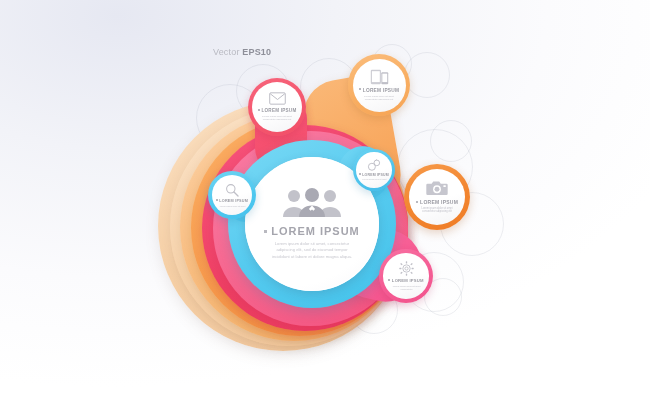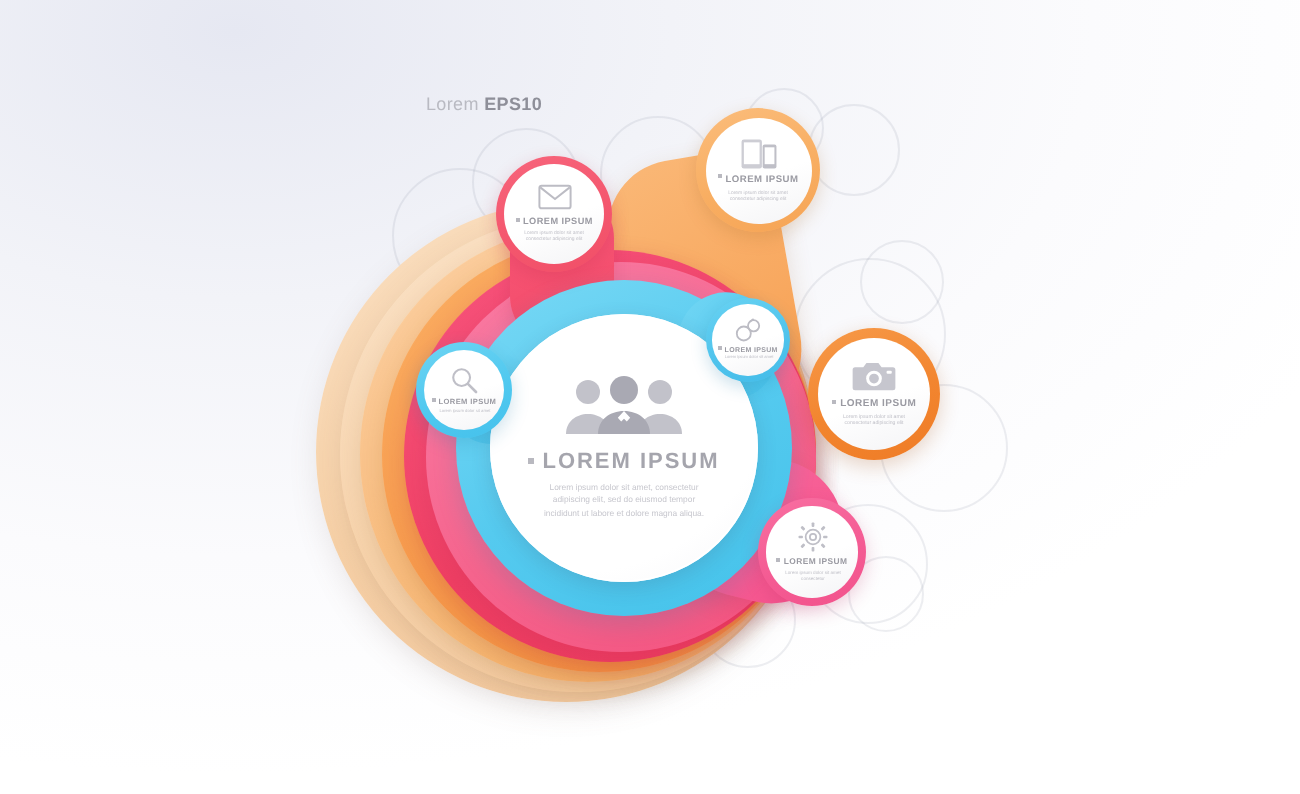"Lorem" span { text: Lorem -> Vector }
